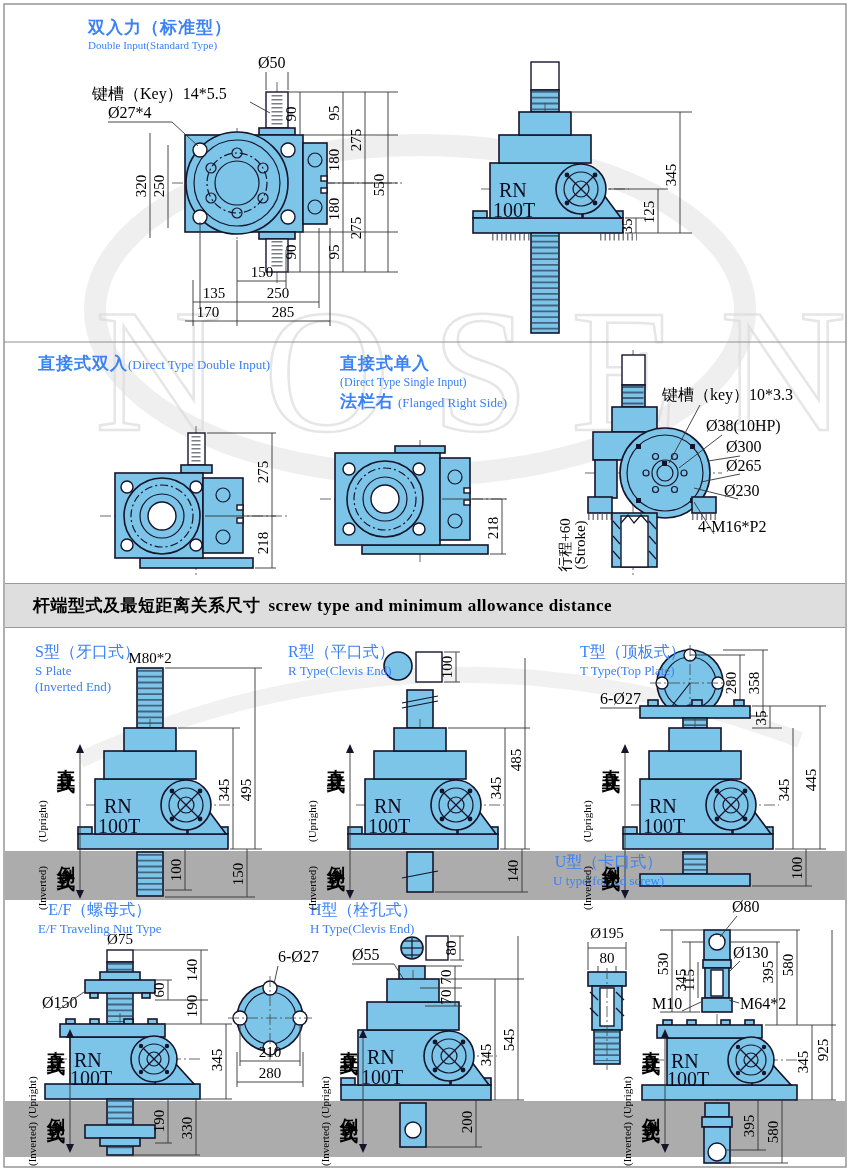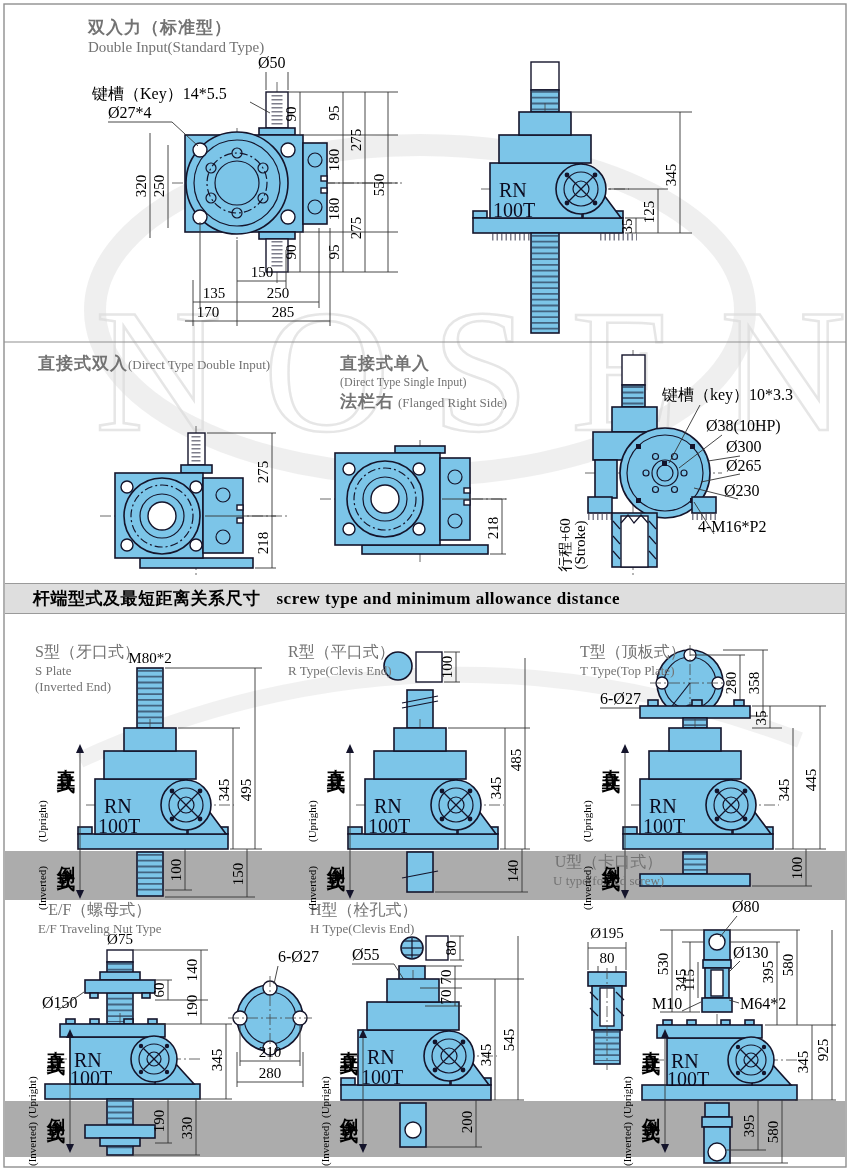"双入力（标准型）" .ttl { color: #737373 -> #3b82f6 }
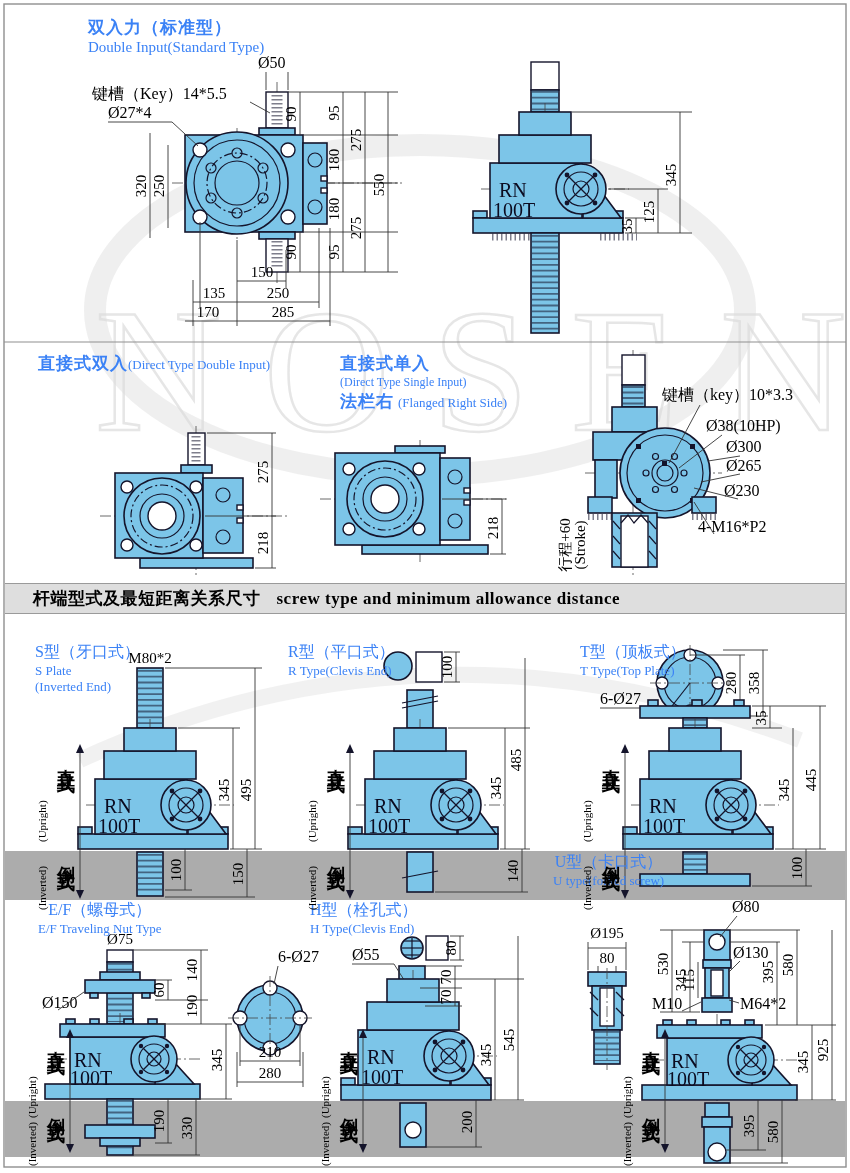"Double Input(Standard Type)" .en-sm { font-size: 15px -> 11px }
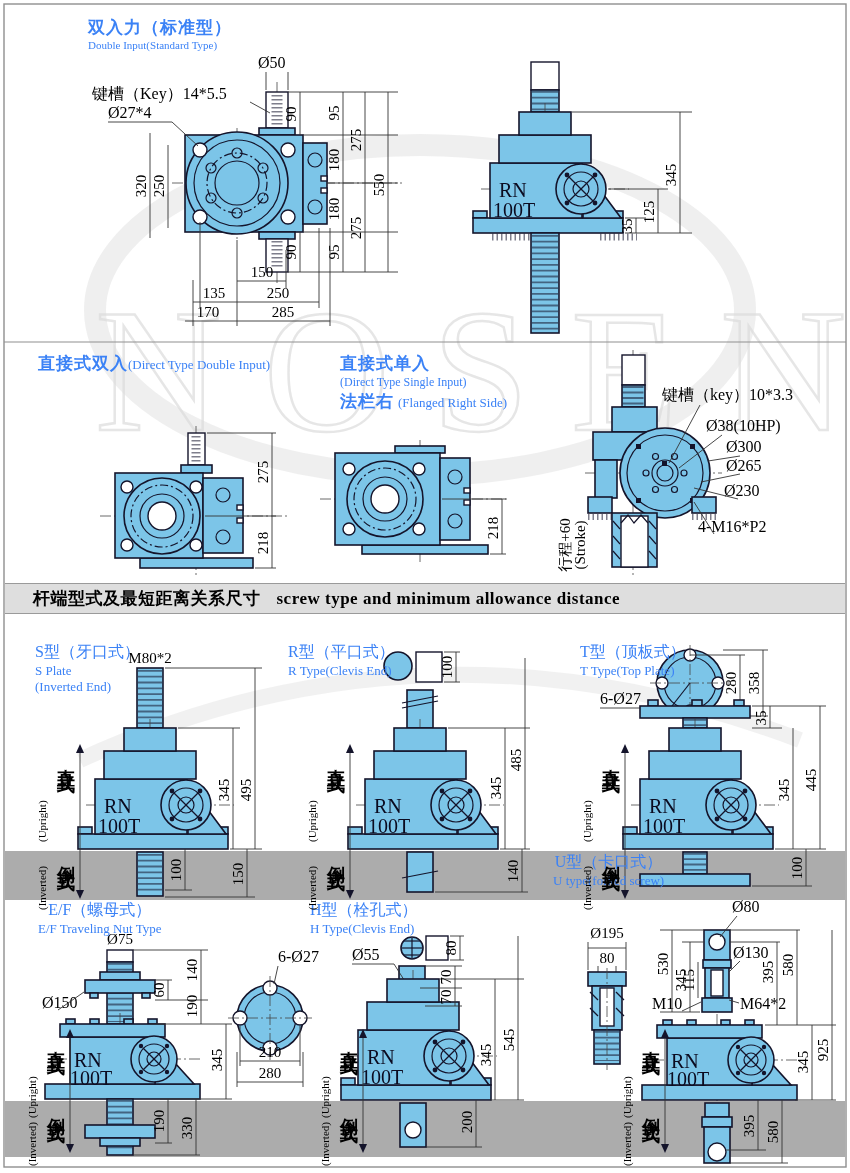"杆端型式及最短距离关系尺寸" .band { height: 31px -> 45px }
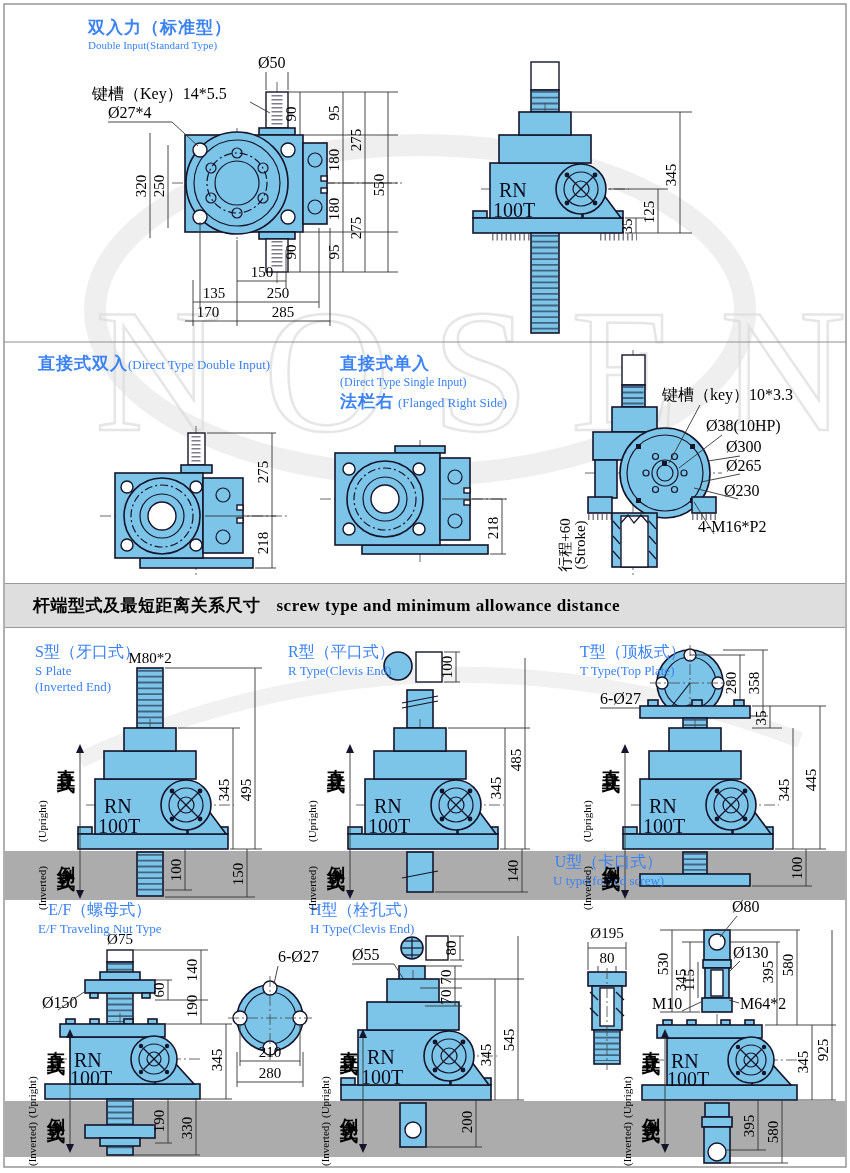"screw type and minimum allowance" span { margin-left: 16px -> 8px }
